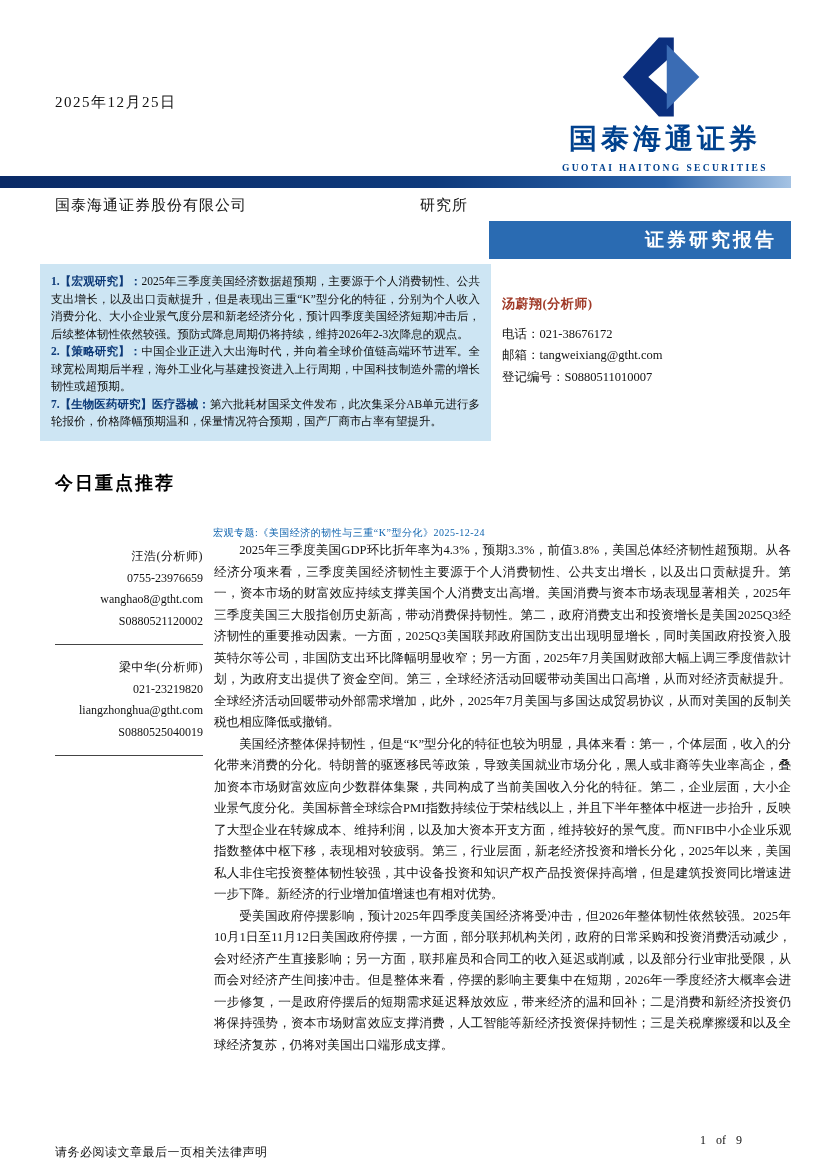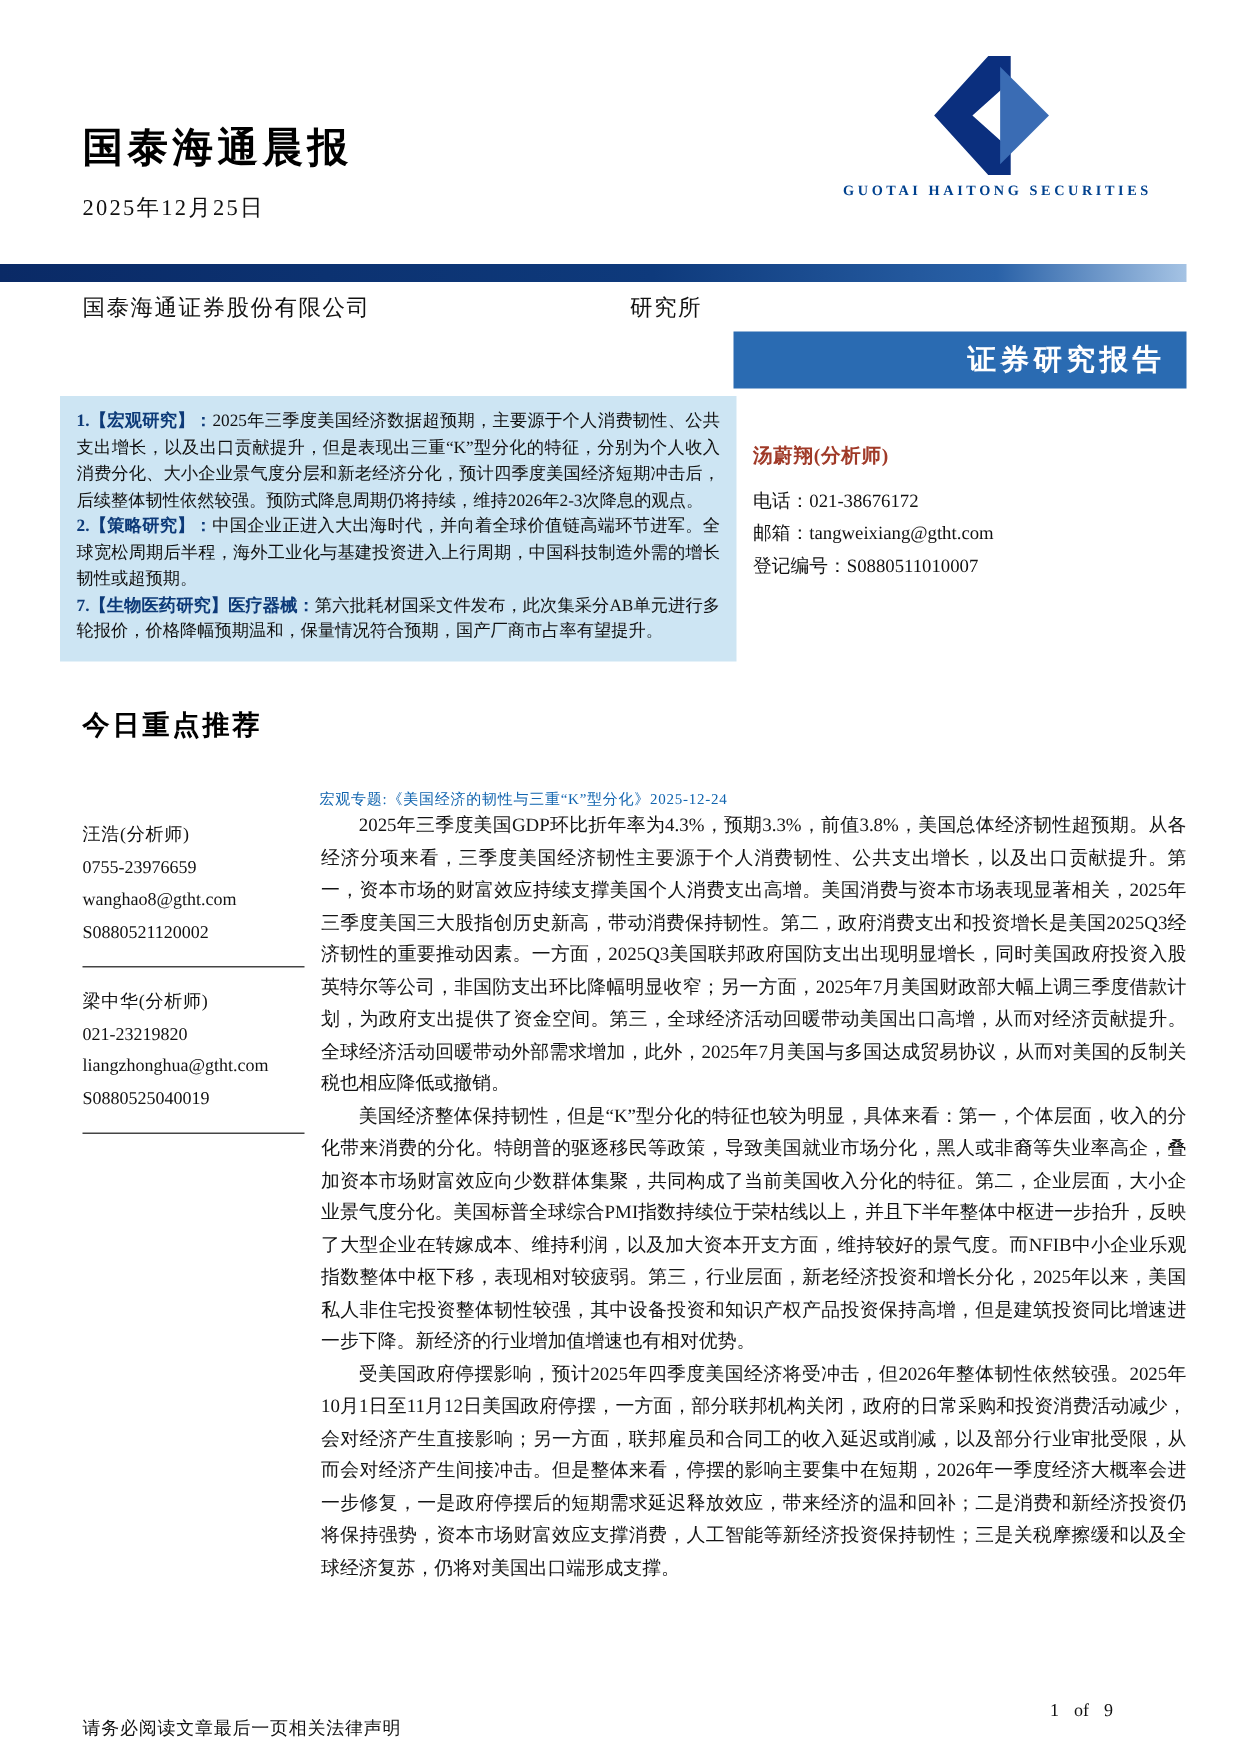"国泰海通晨报" div.report-title { html: <div>国泰海通晨报</div> -> none }
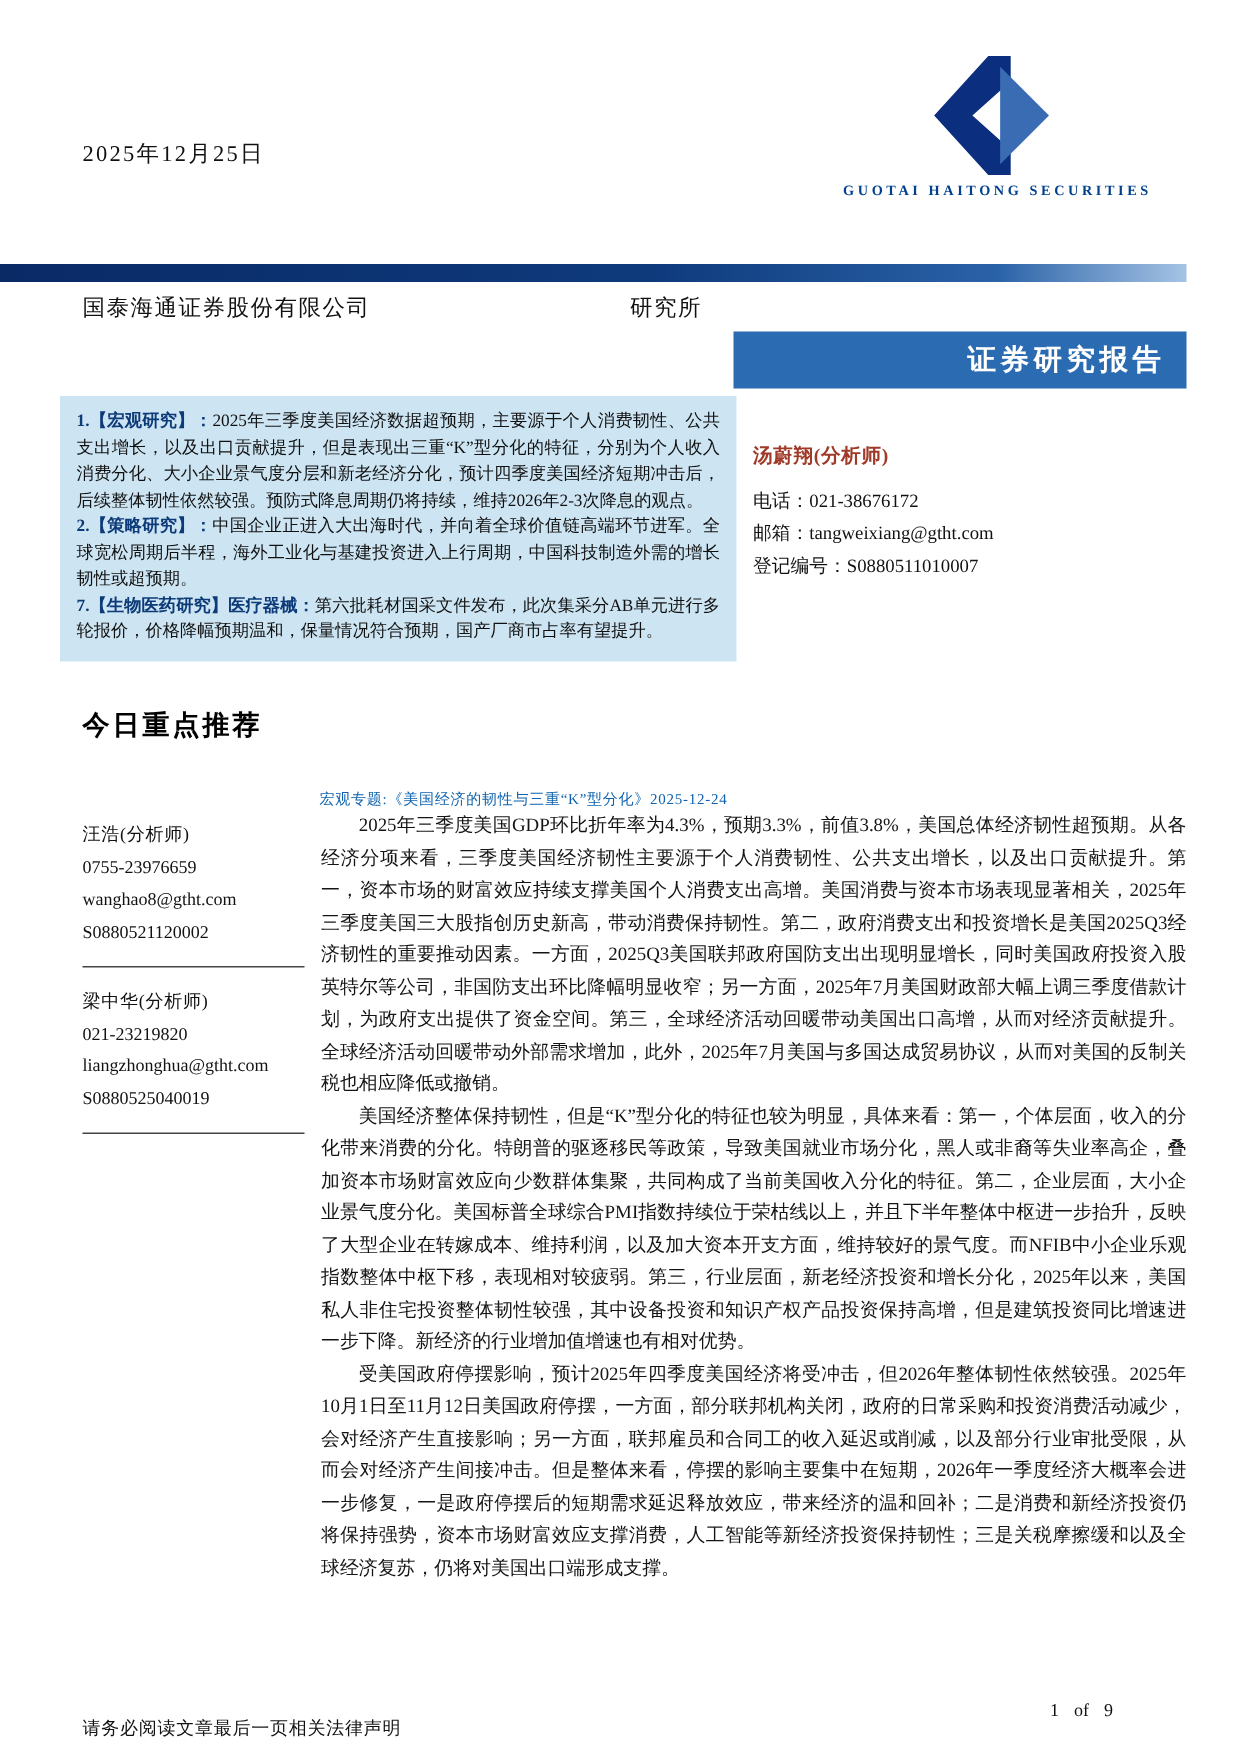"国泰海通证券" div.logo-cn { html: none -> <div>国泰海通证券</div> }
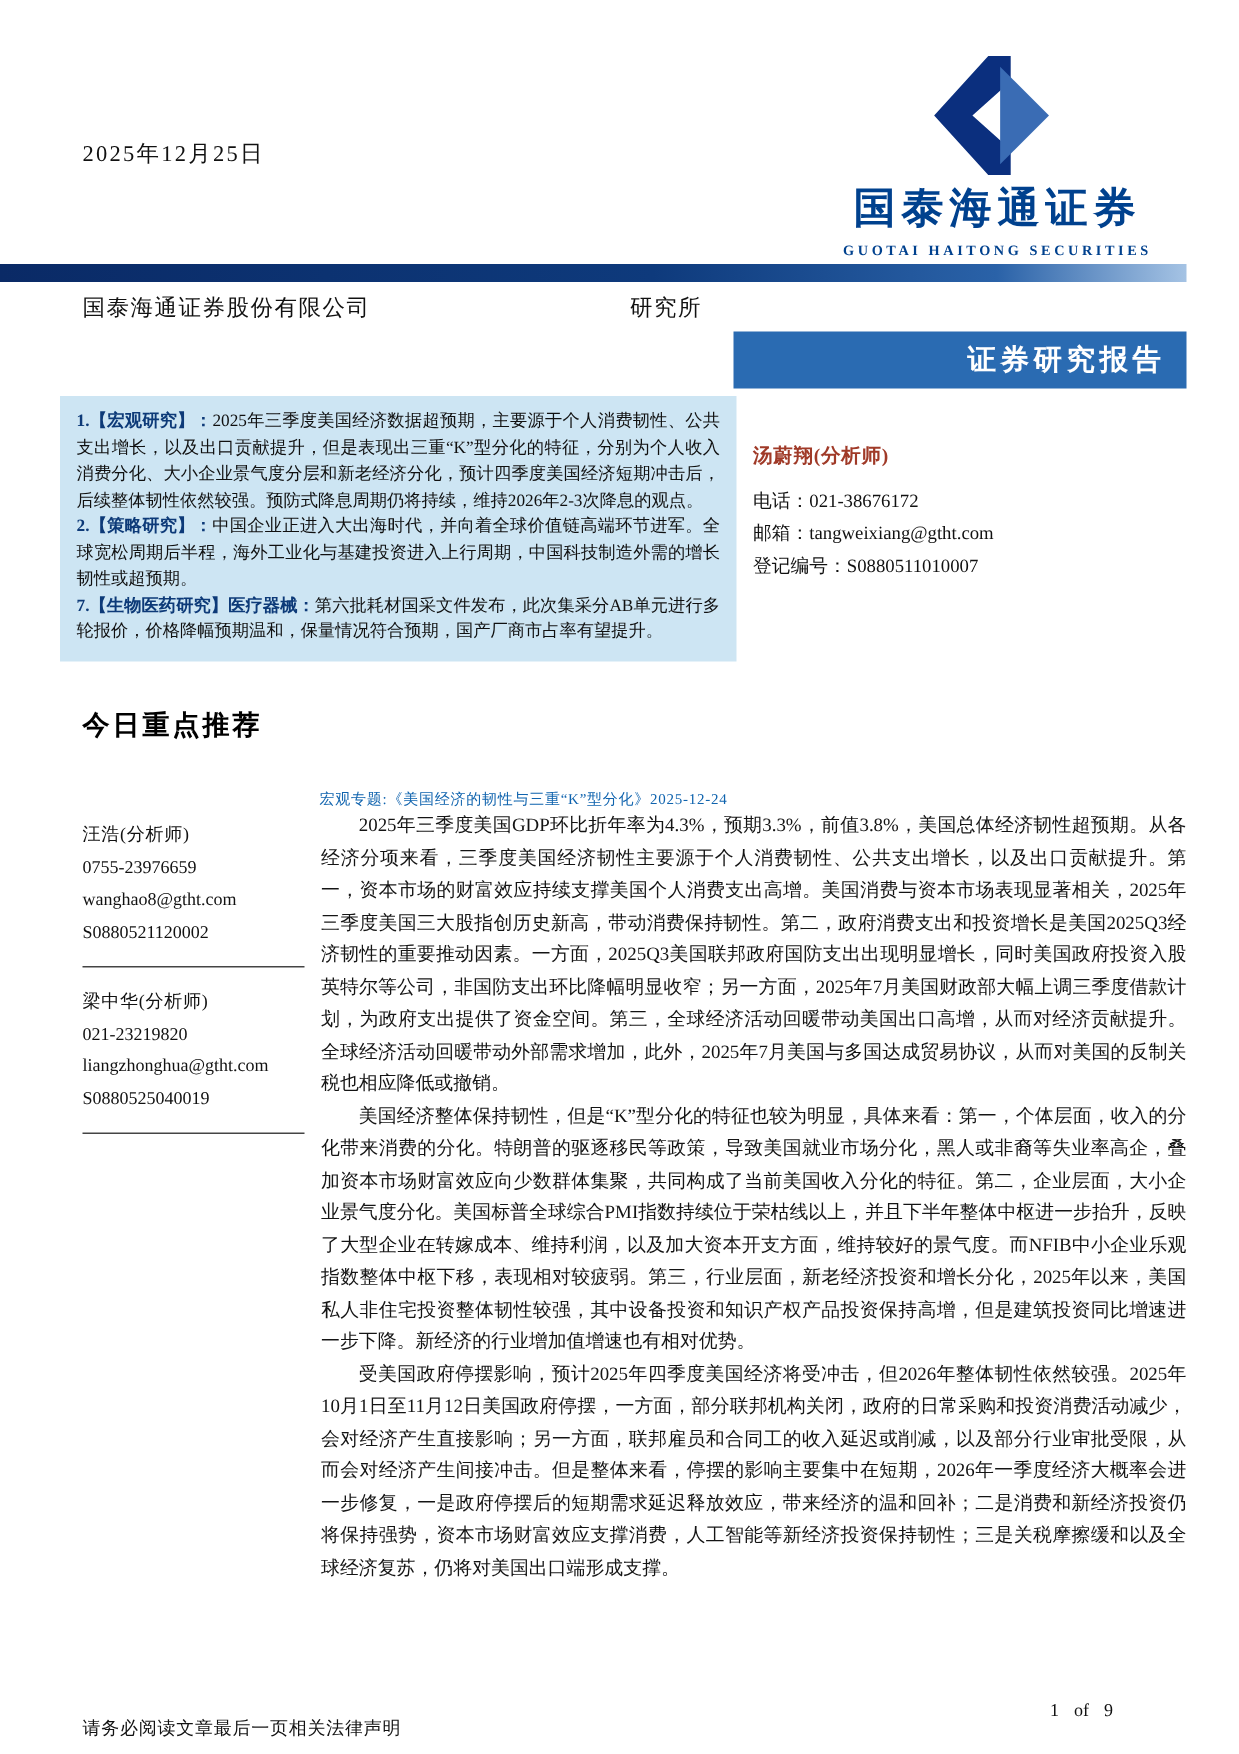"汪浩(分析师)" .analyst-sidebar { text-align: left -> right }
